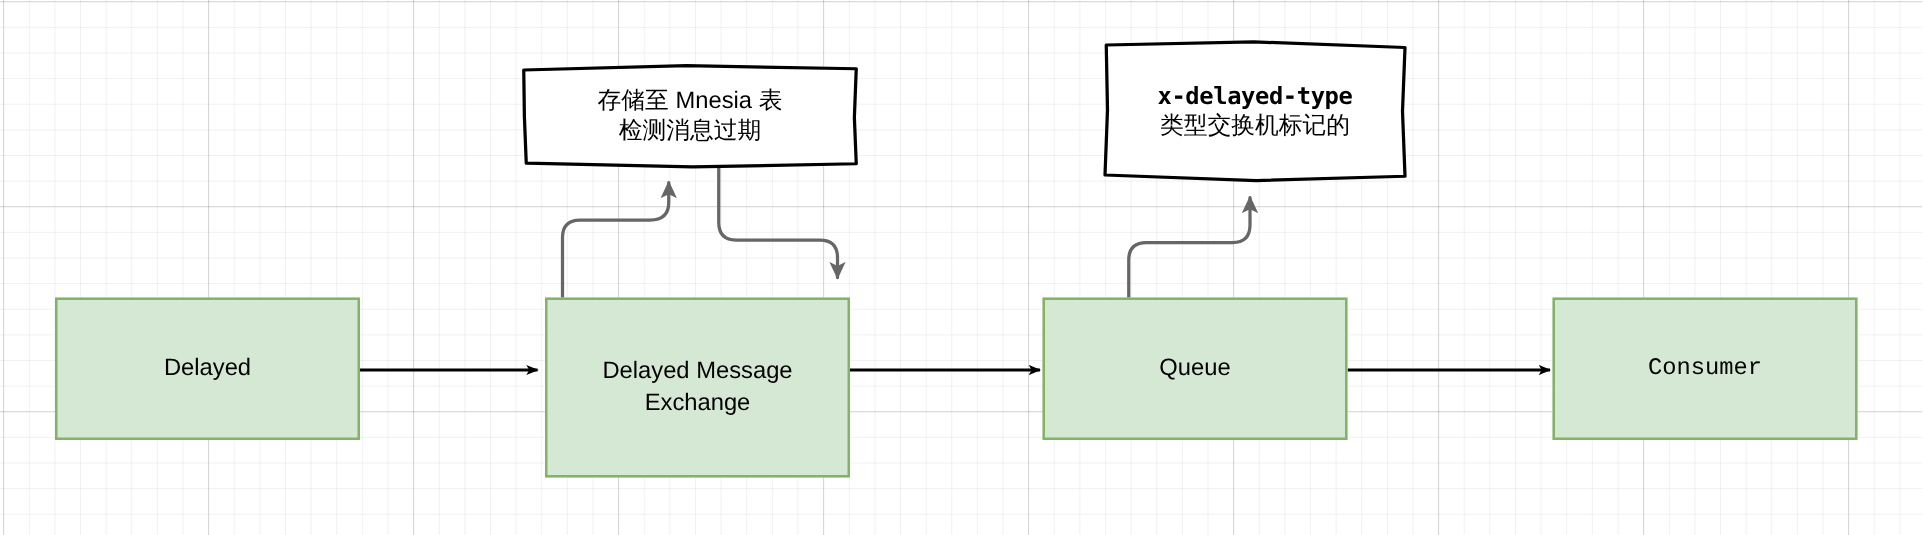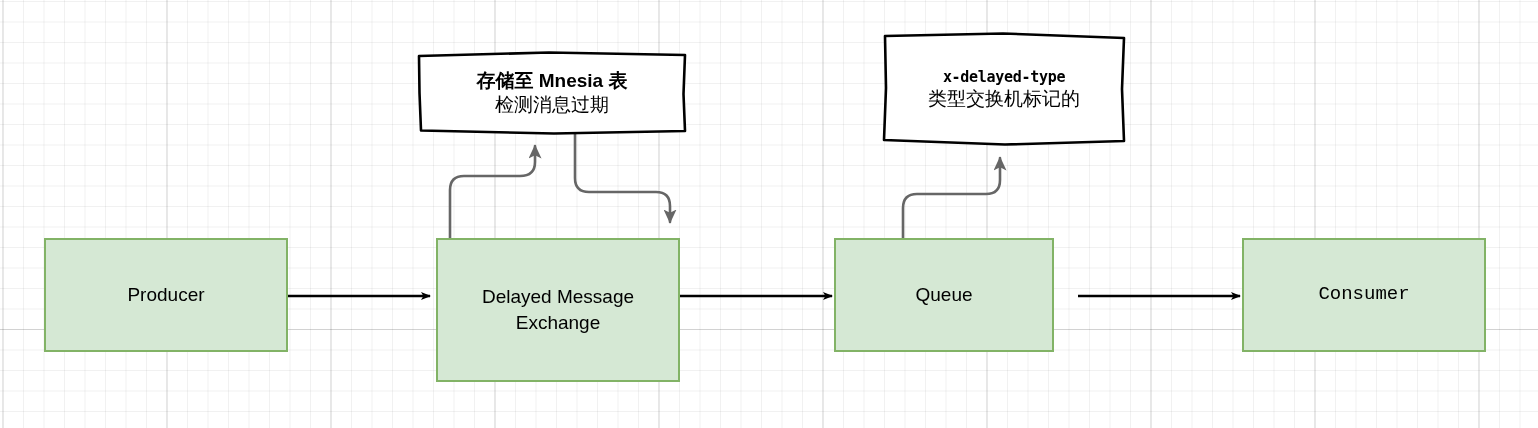"存储至 Mnesia 表" .note-line.cn-bold { font-weight: bold -> normal }
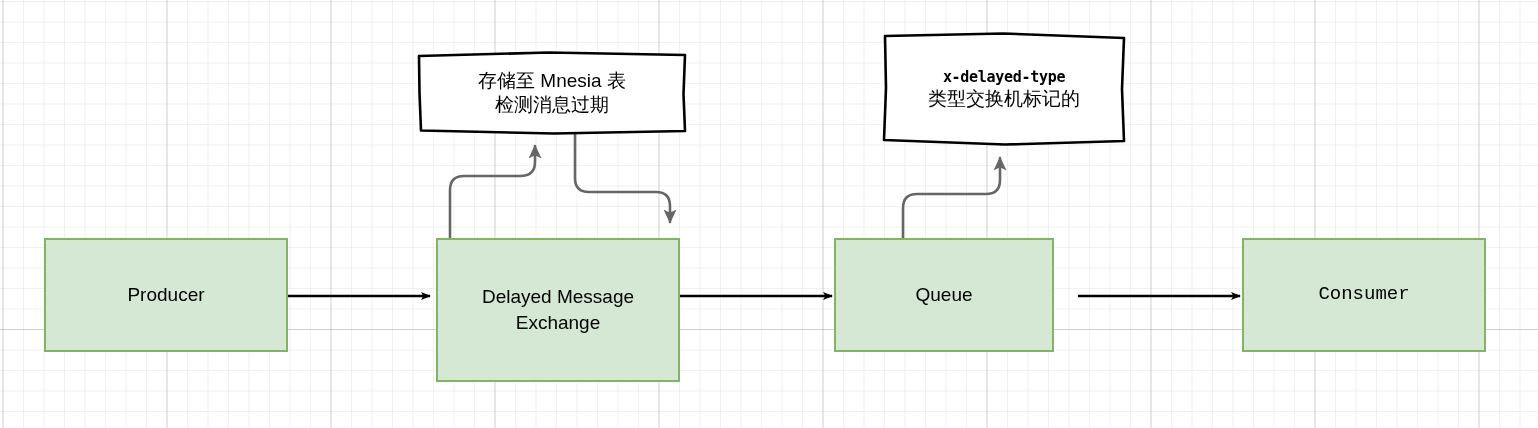"x-delayed-type" .note-line.mono { font-size: 15px -> 19px }
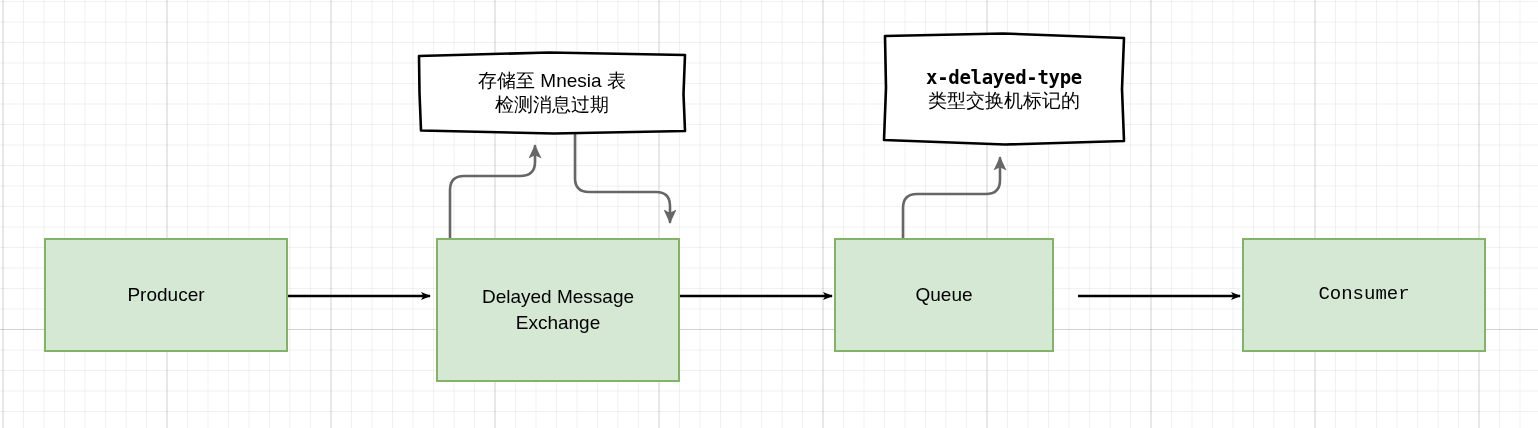"Producer" span.node-label { text: Producer -> Delayed }
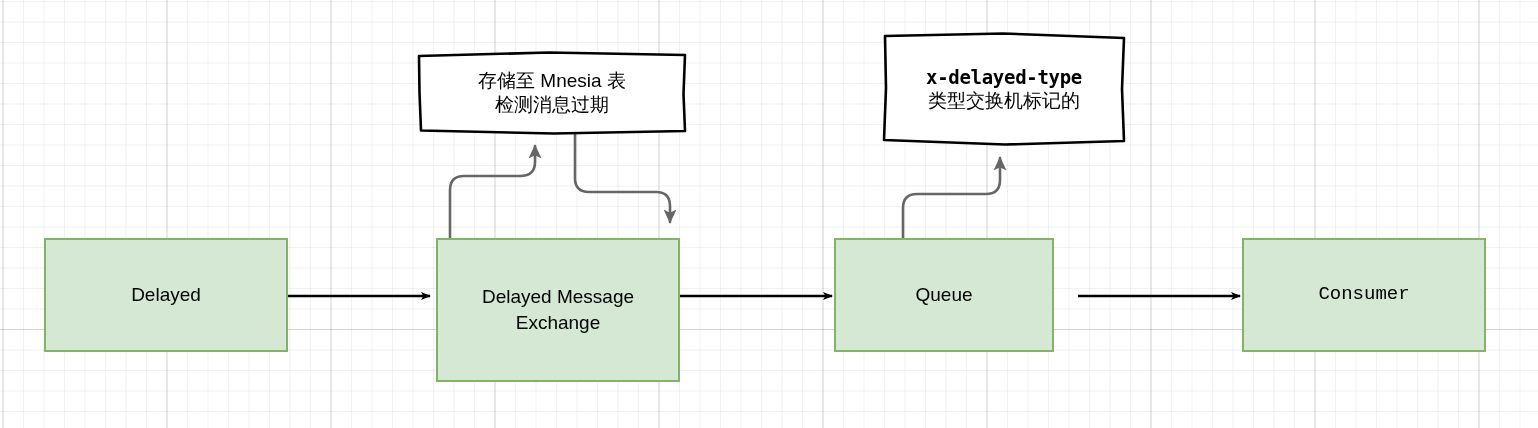"Queue" div.node { width: 220px -> 244px }
